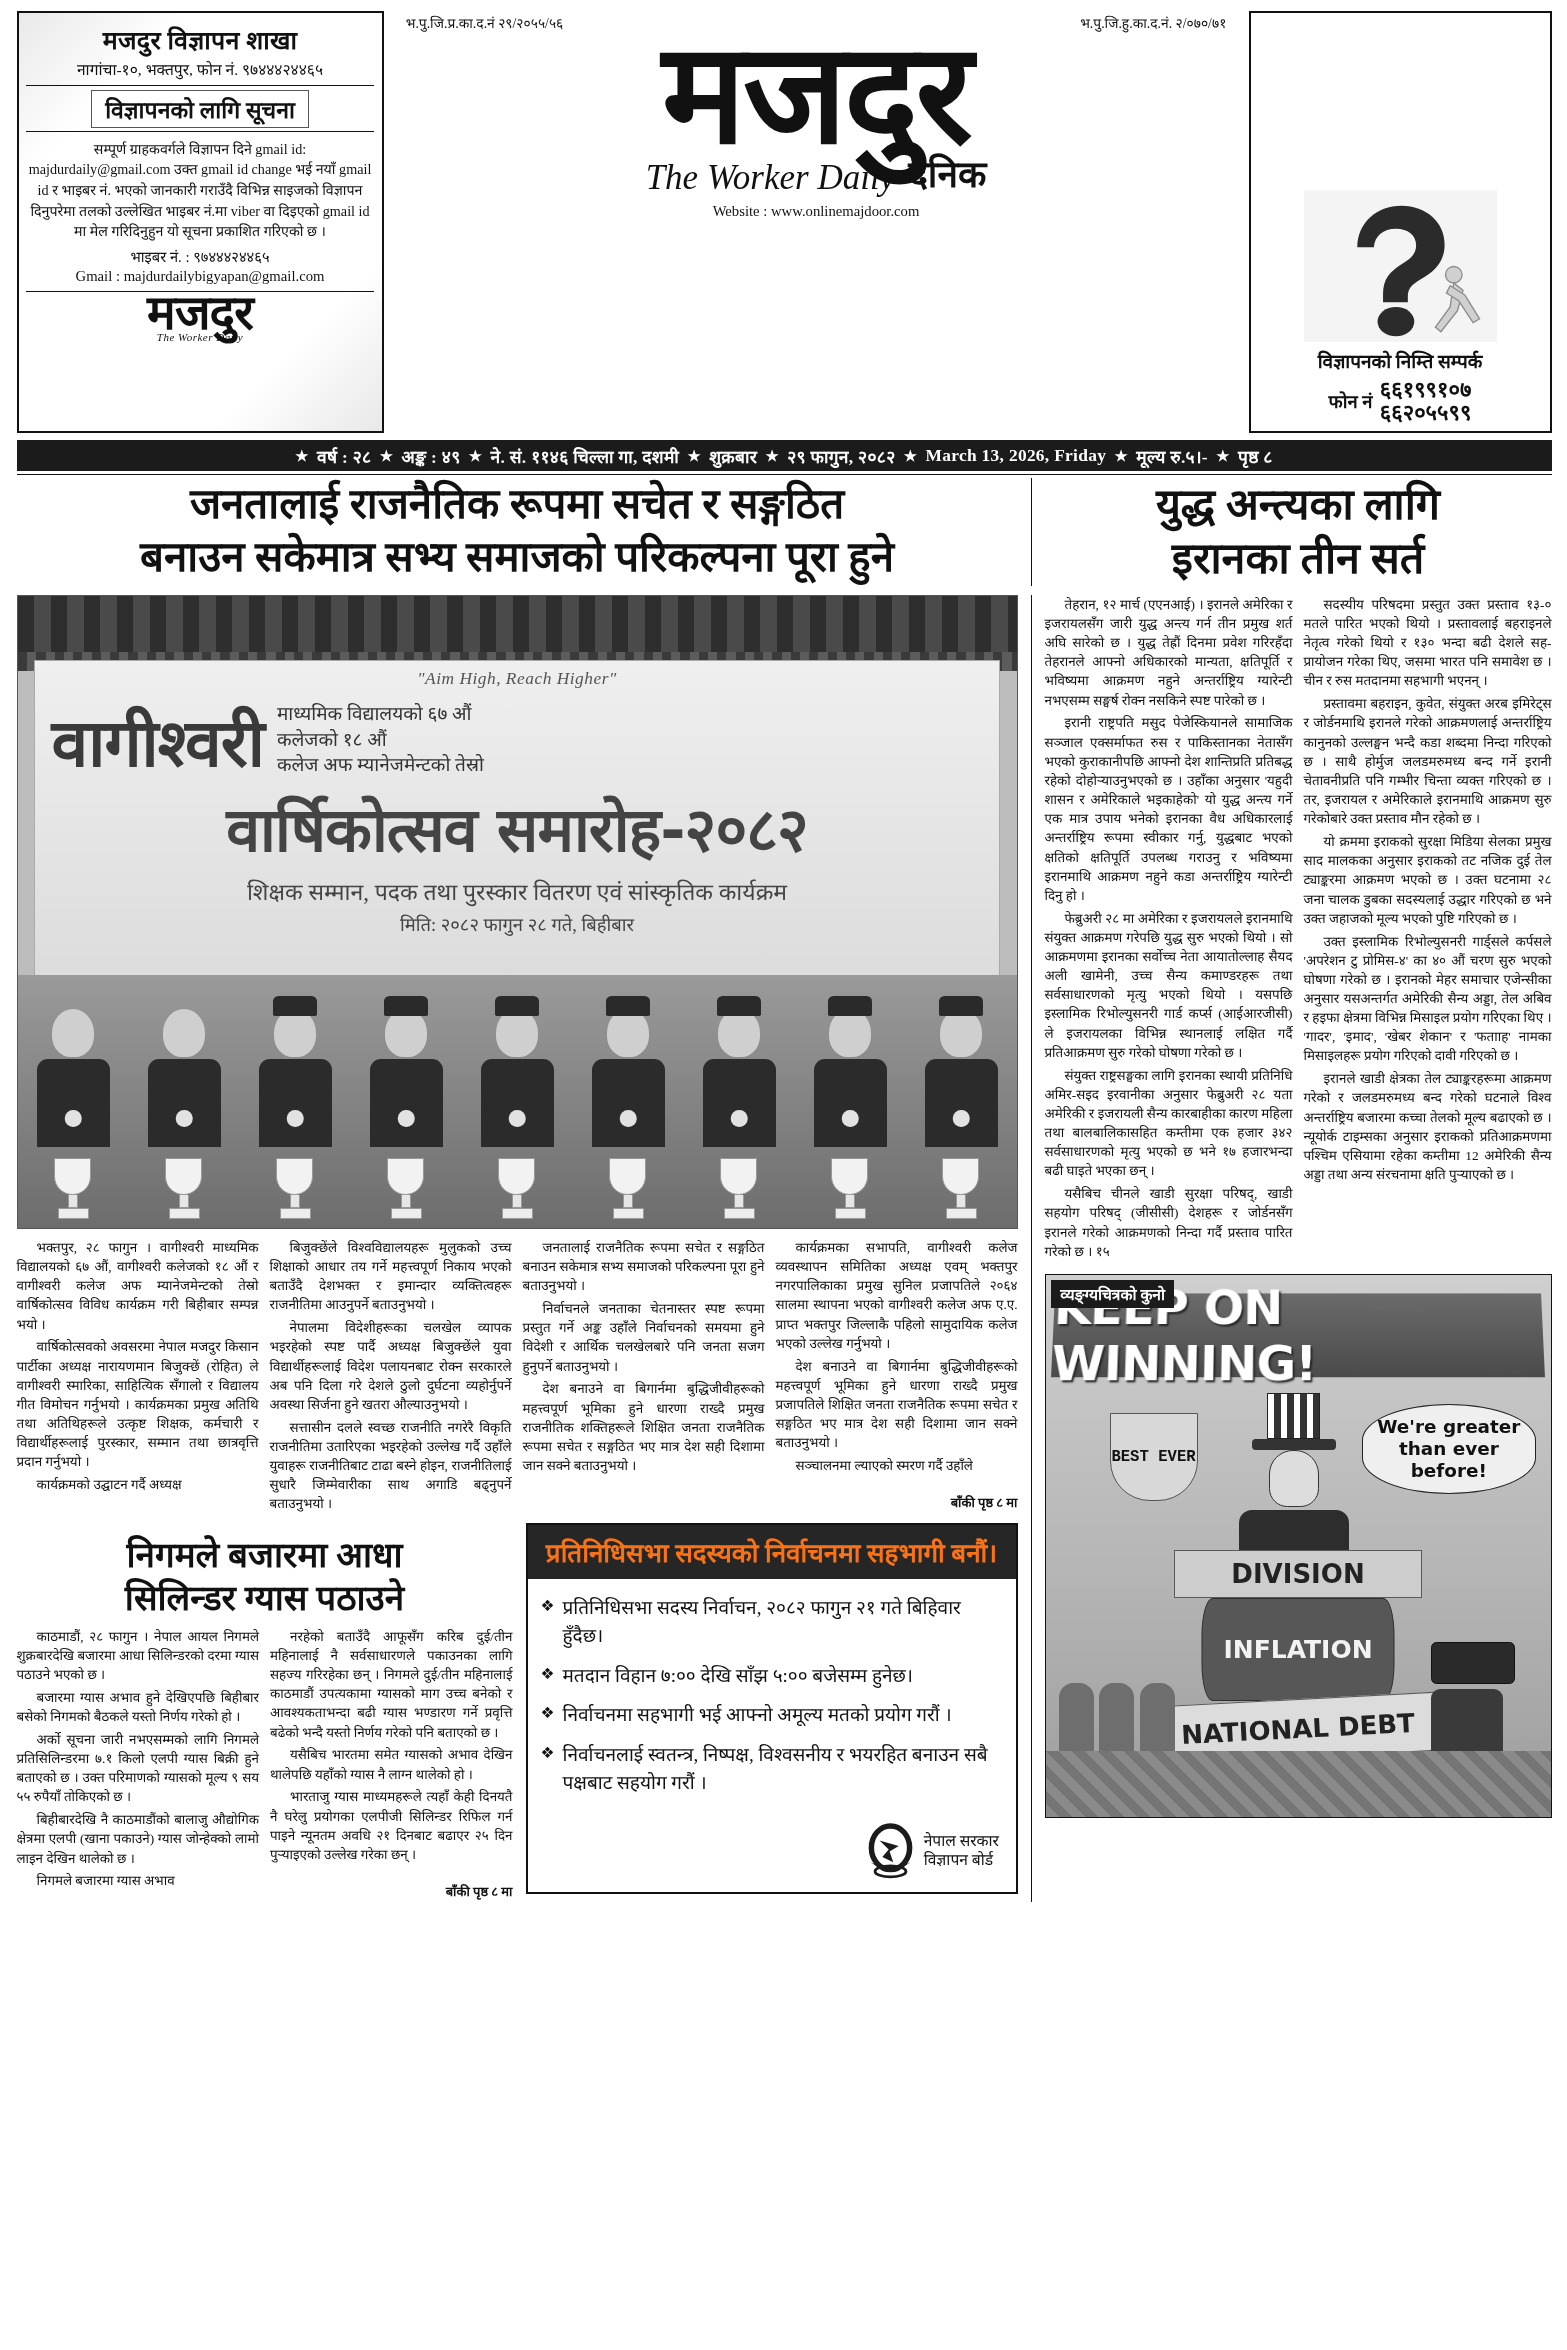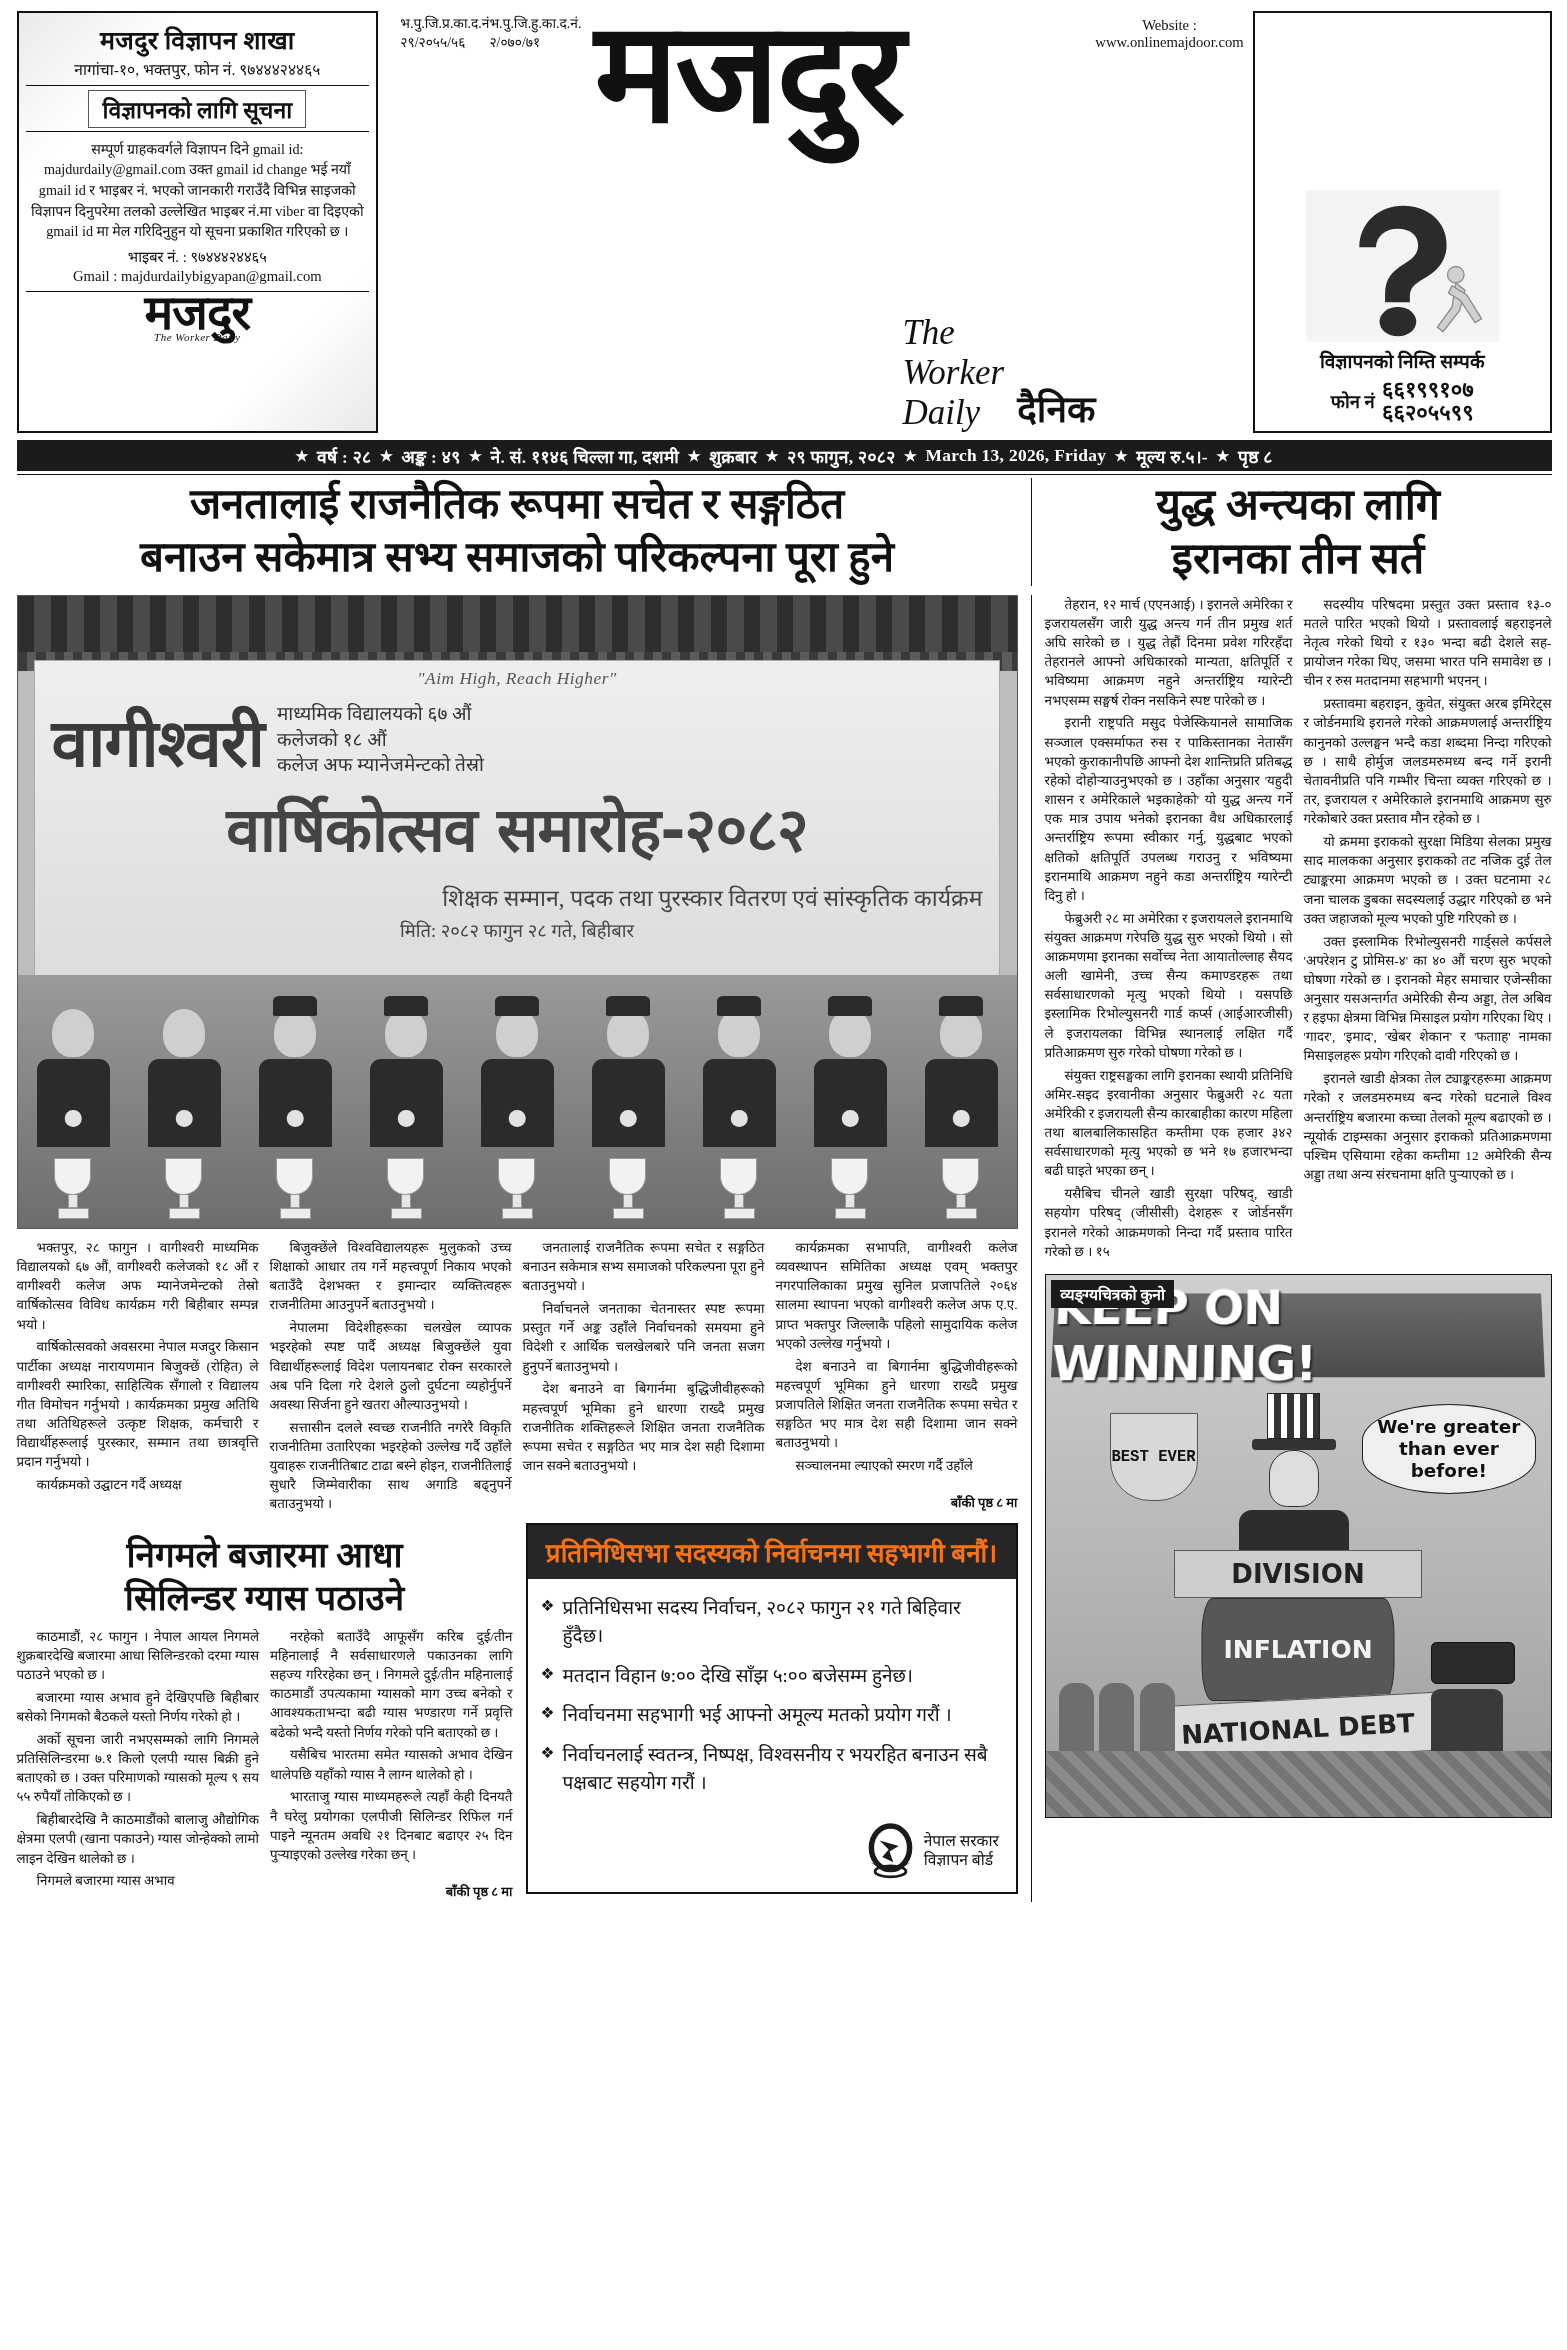"भ.पु.जि.प्र.का.द.नं २९/२०५५/५६" .center-head { flex-direction: none -> column }
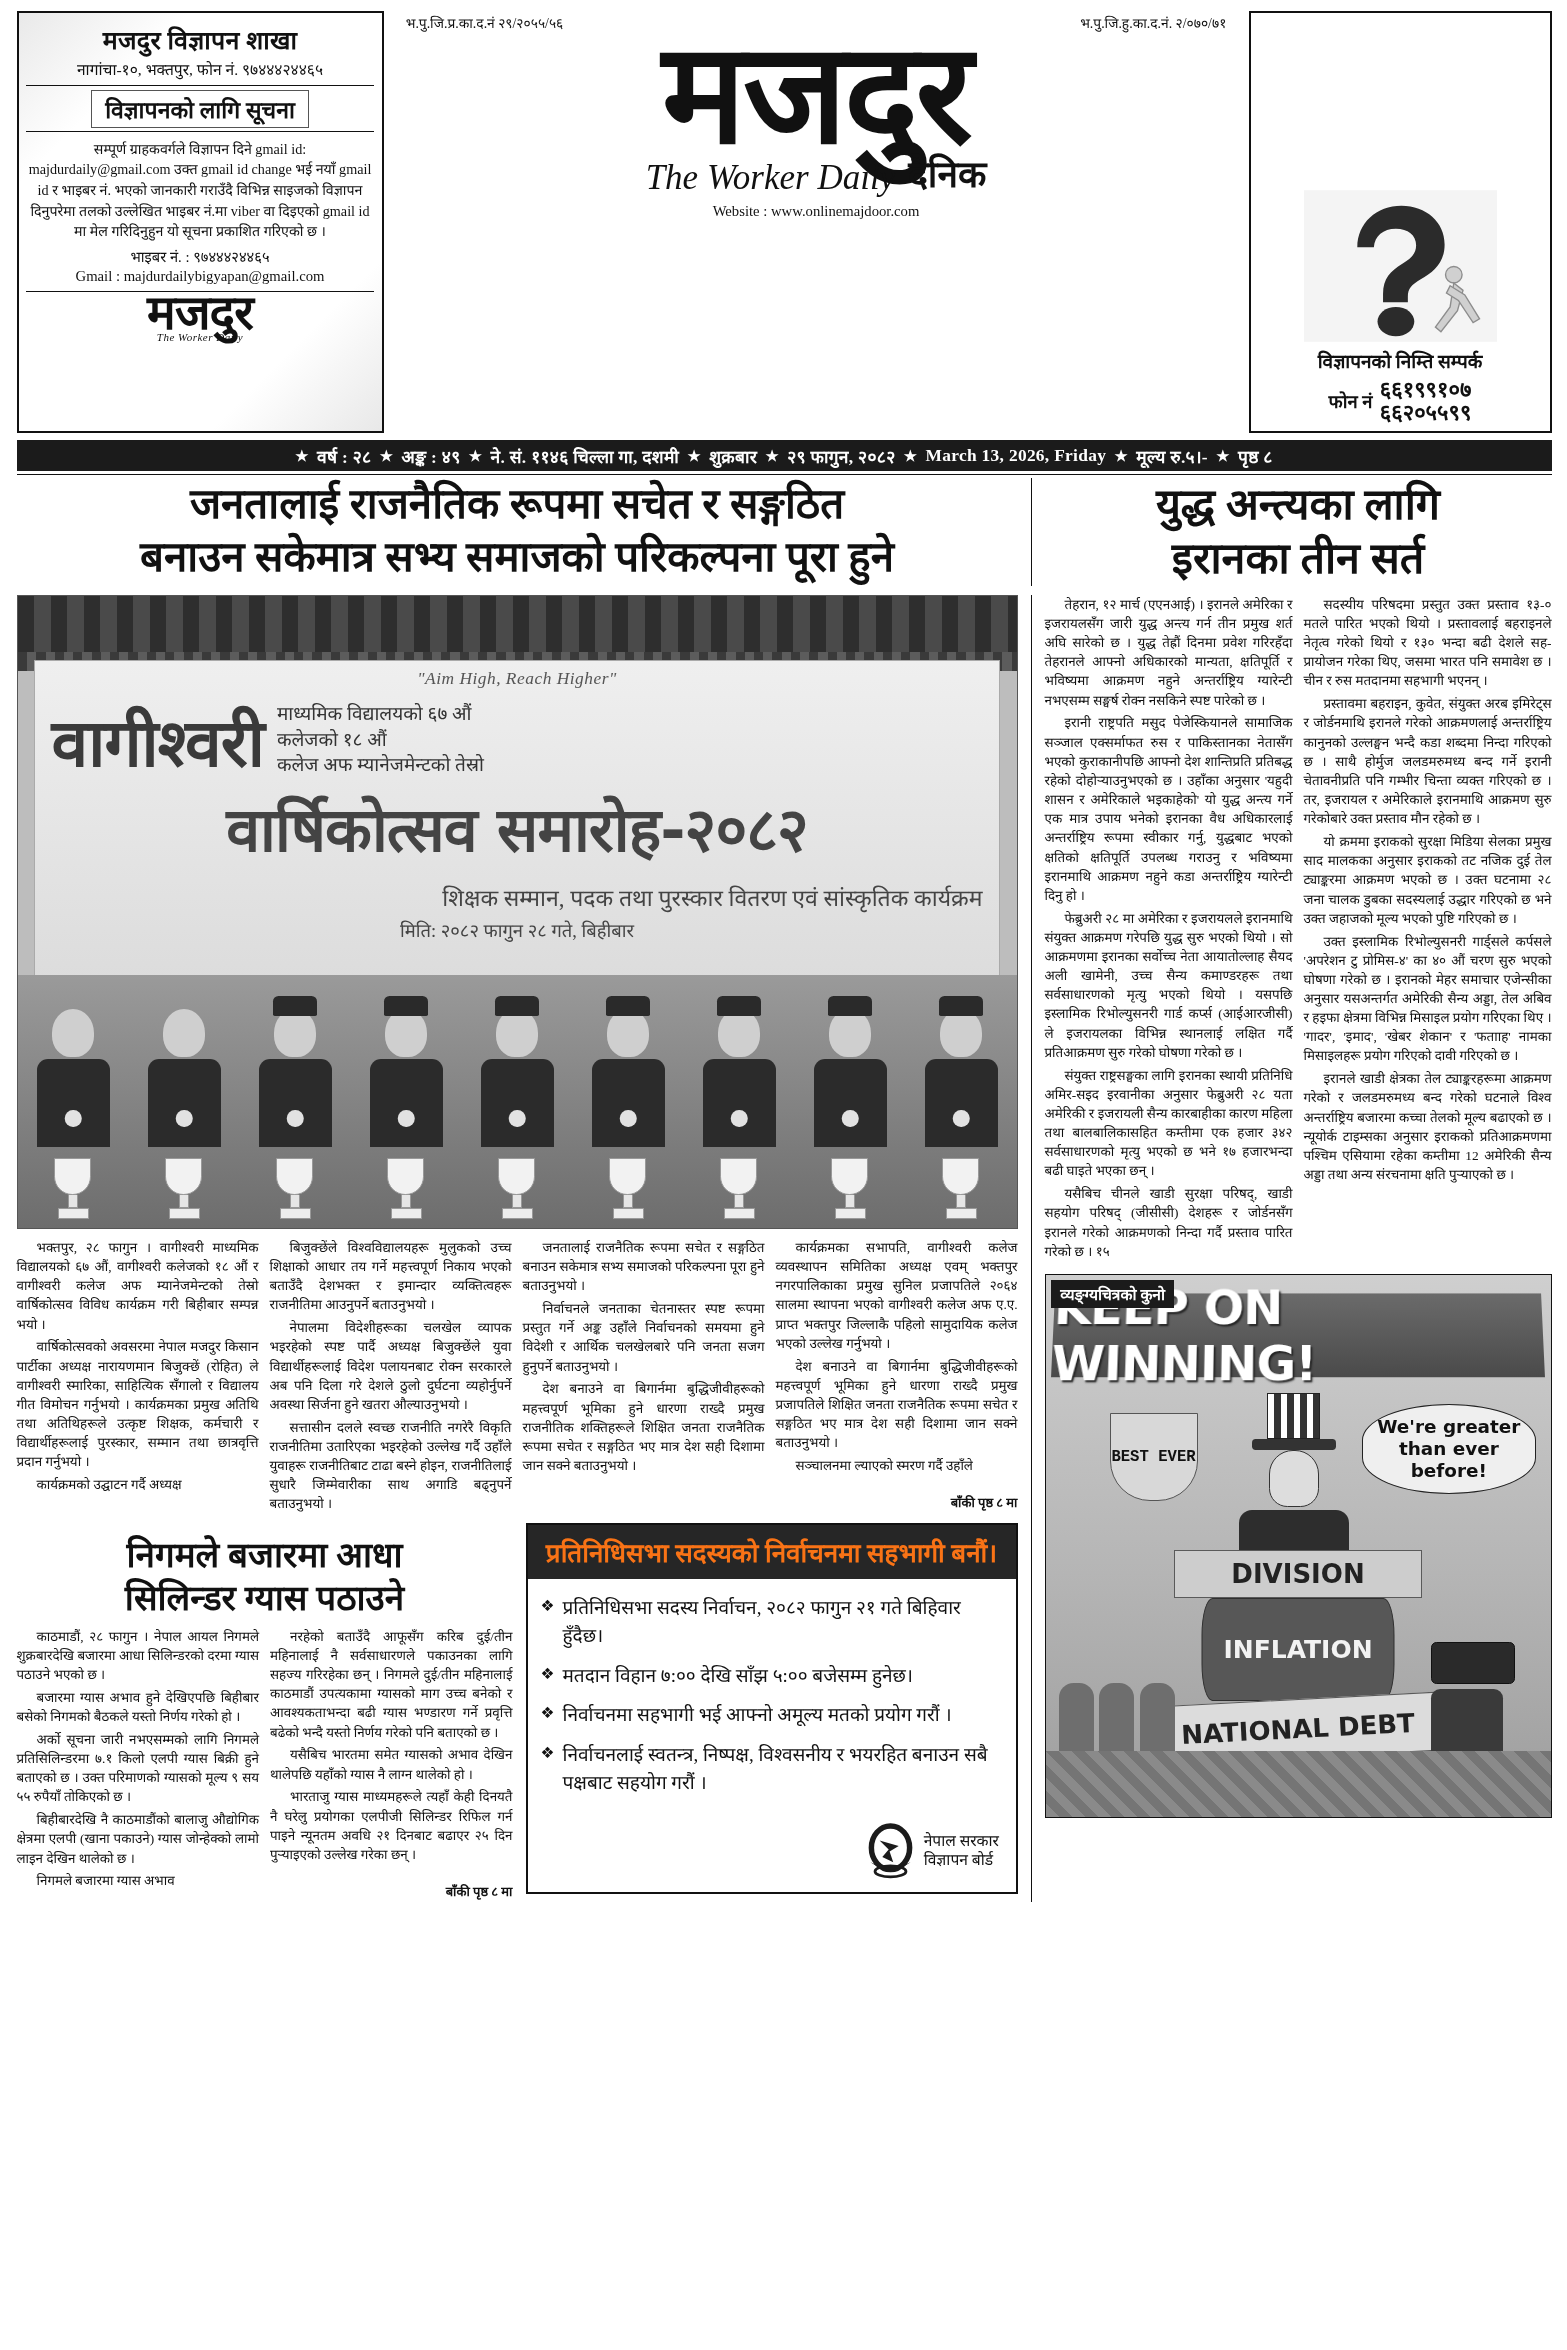"शिक्षक सम्मान, पदक तथा पुरस्कार" .ph-line3 { margin-top: 12px -> 6px; text-align: right -> none }
